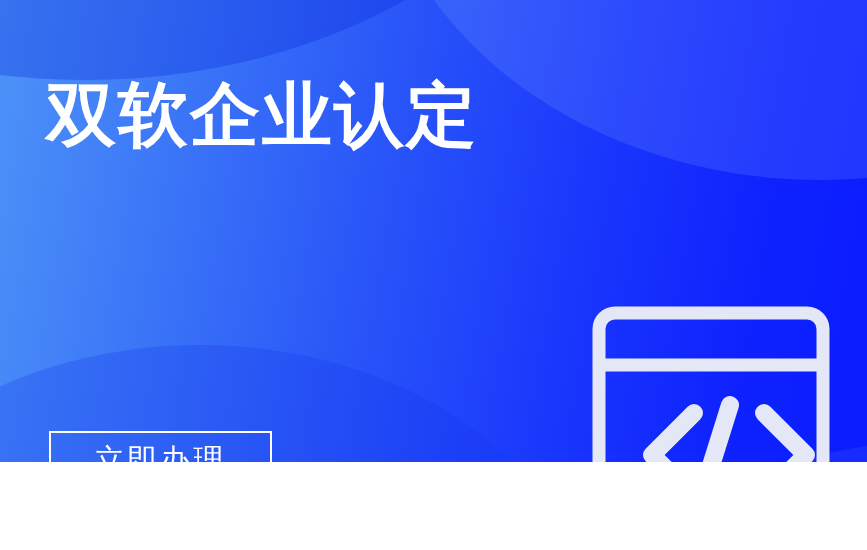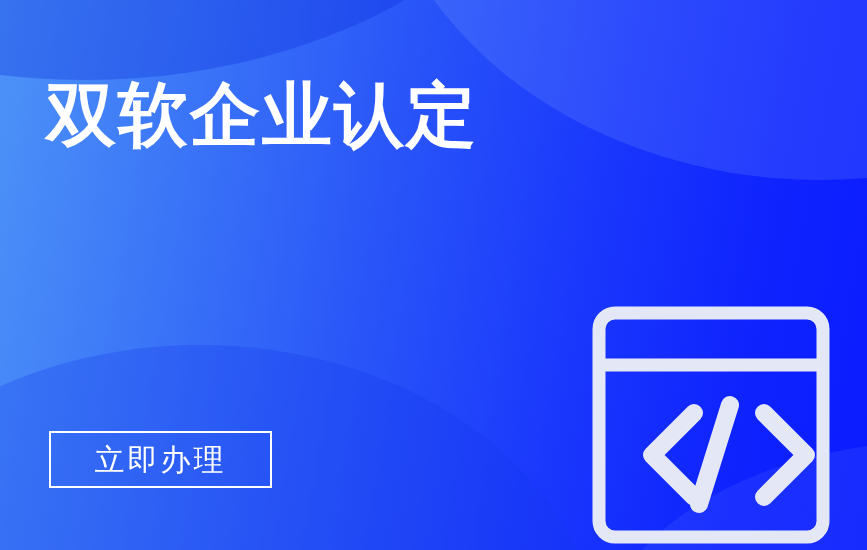"双软企业认定" #banner { height: 550px -> 462px }
